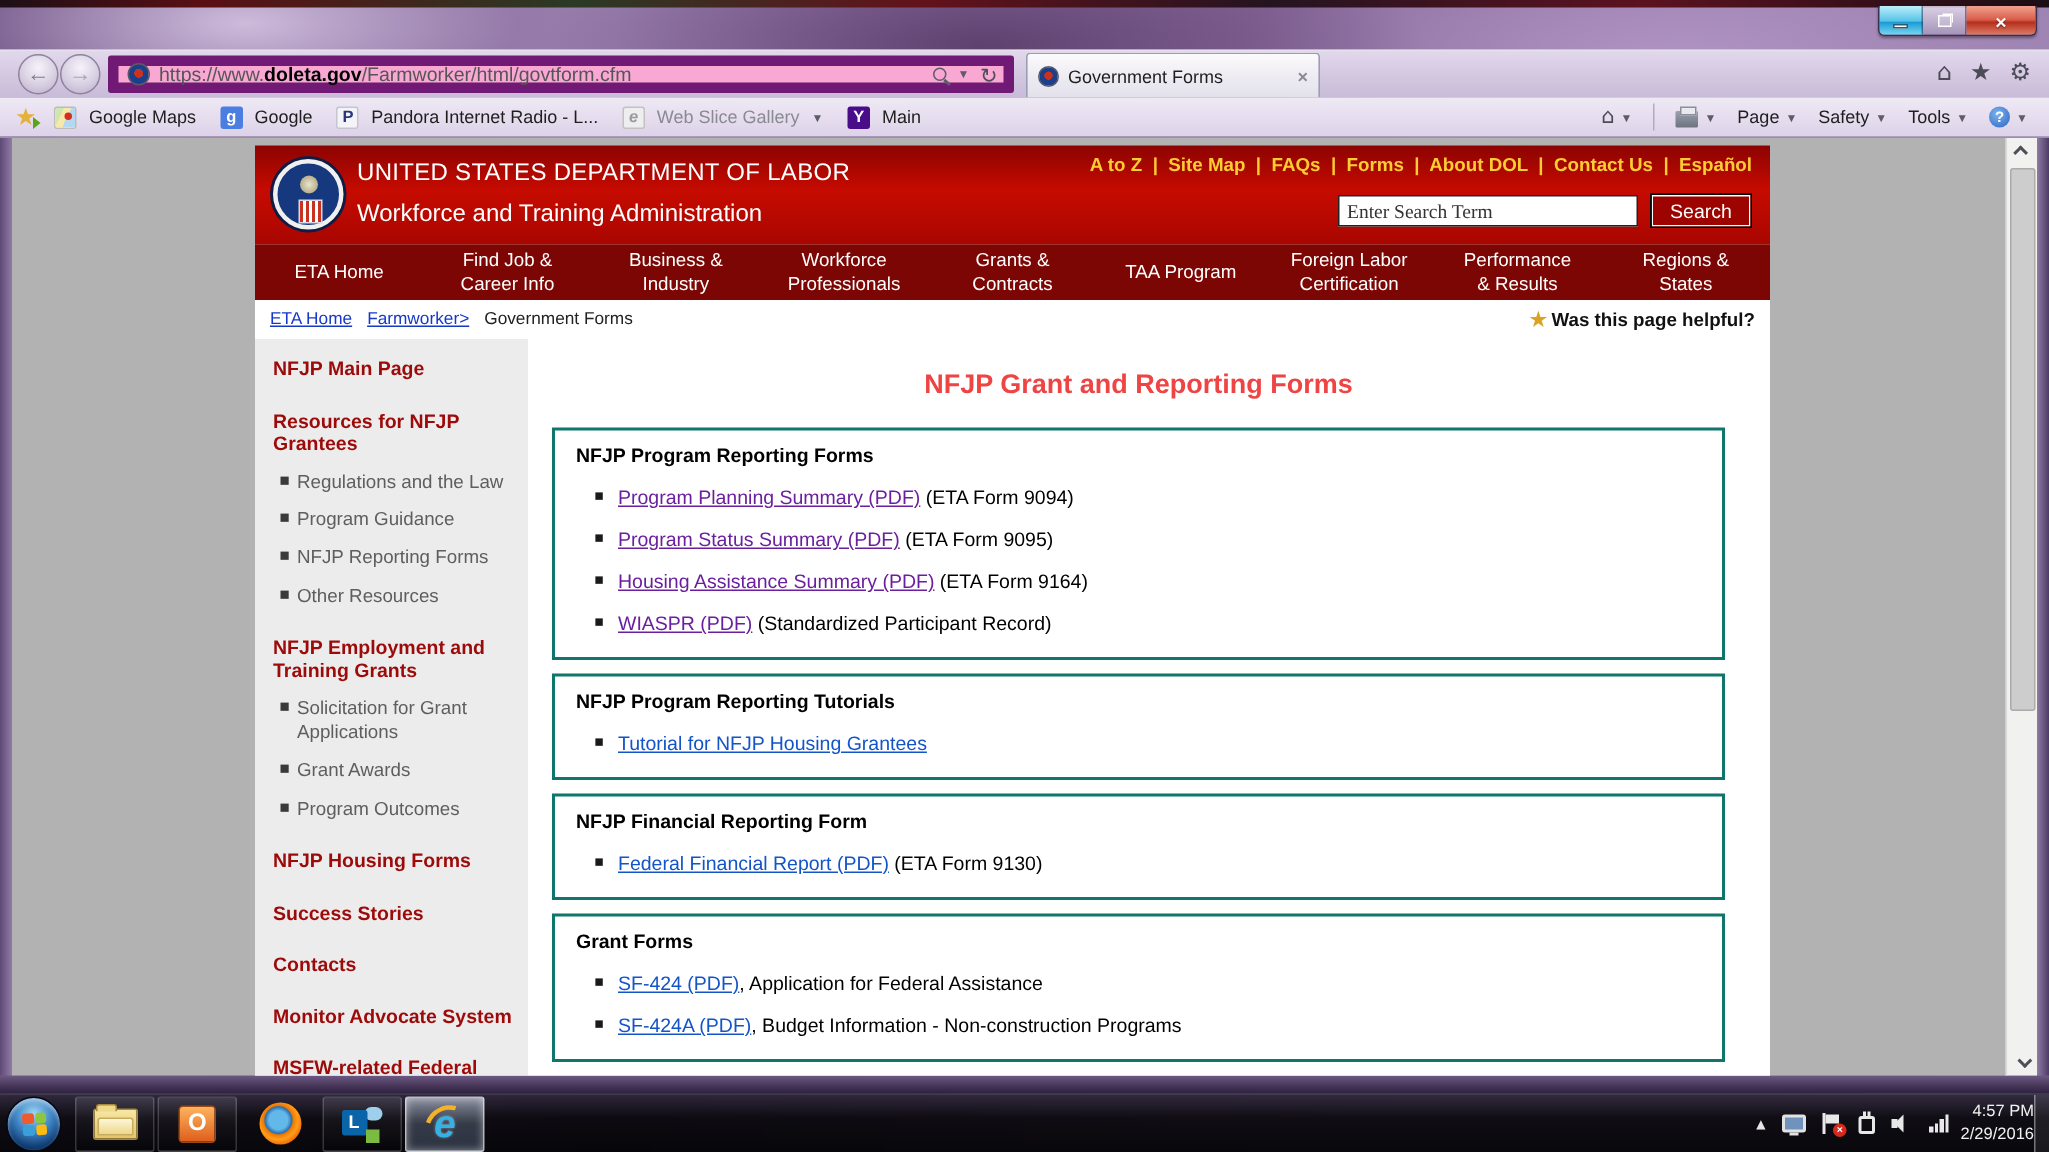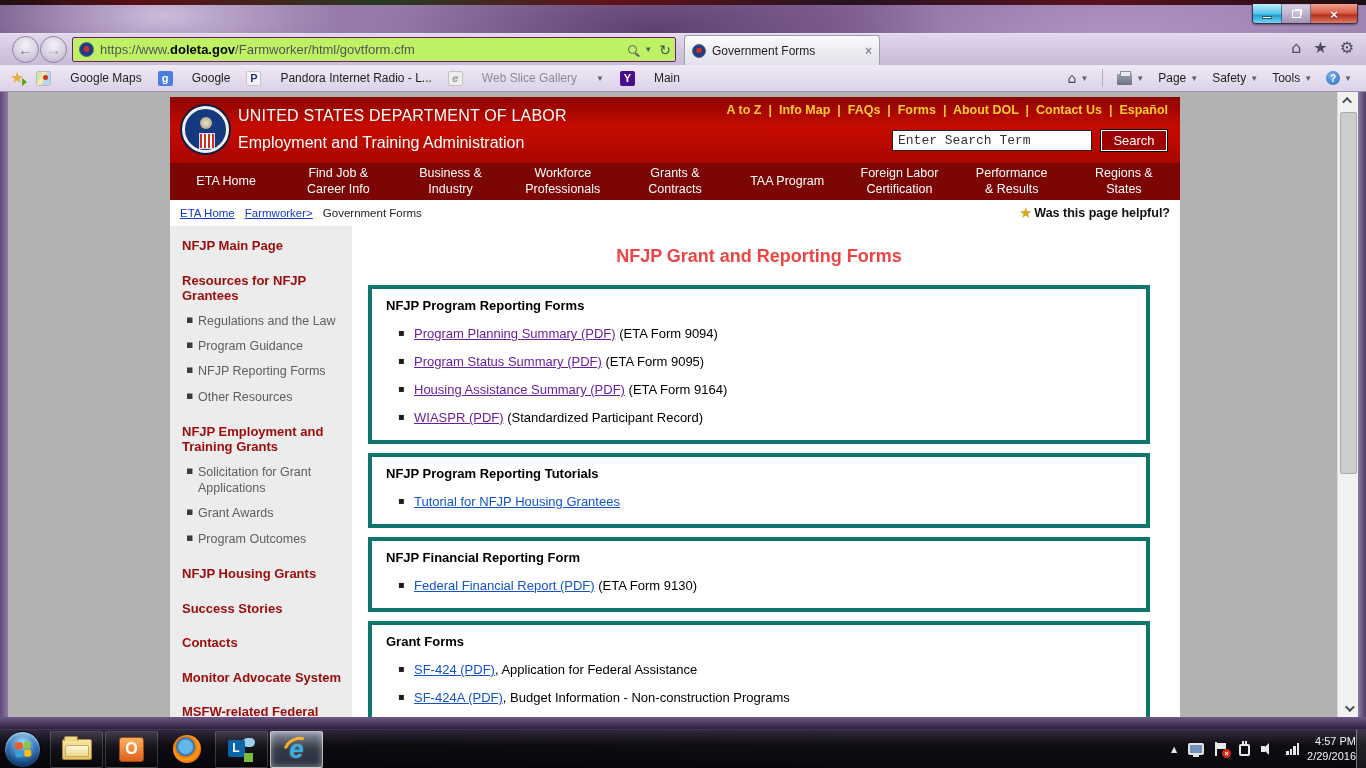"https://www.doleta.gov/Farmworker/html/g" .addressbar { background: #bef264 -> #f9a8d4; border: 1px solid #701a75 -> 7px solid #701a75 }
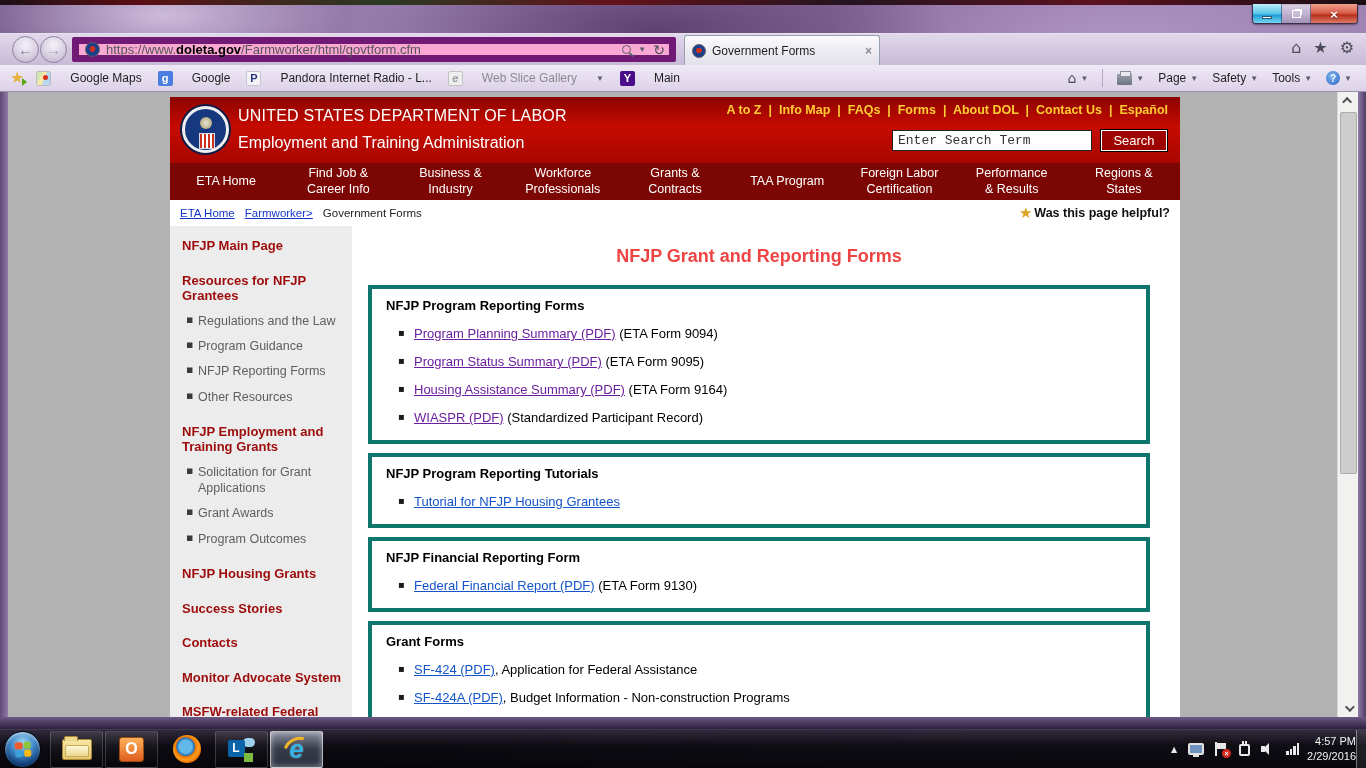"Google Maps" .fav-item { gap: 19px -> 8px }
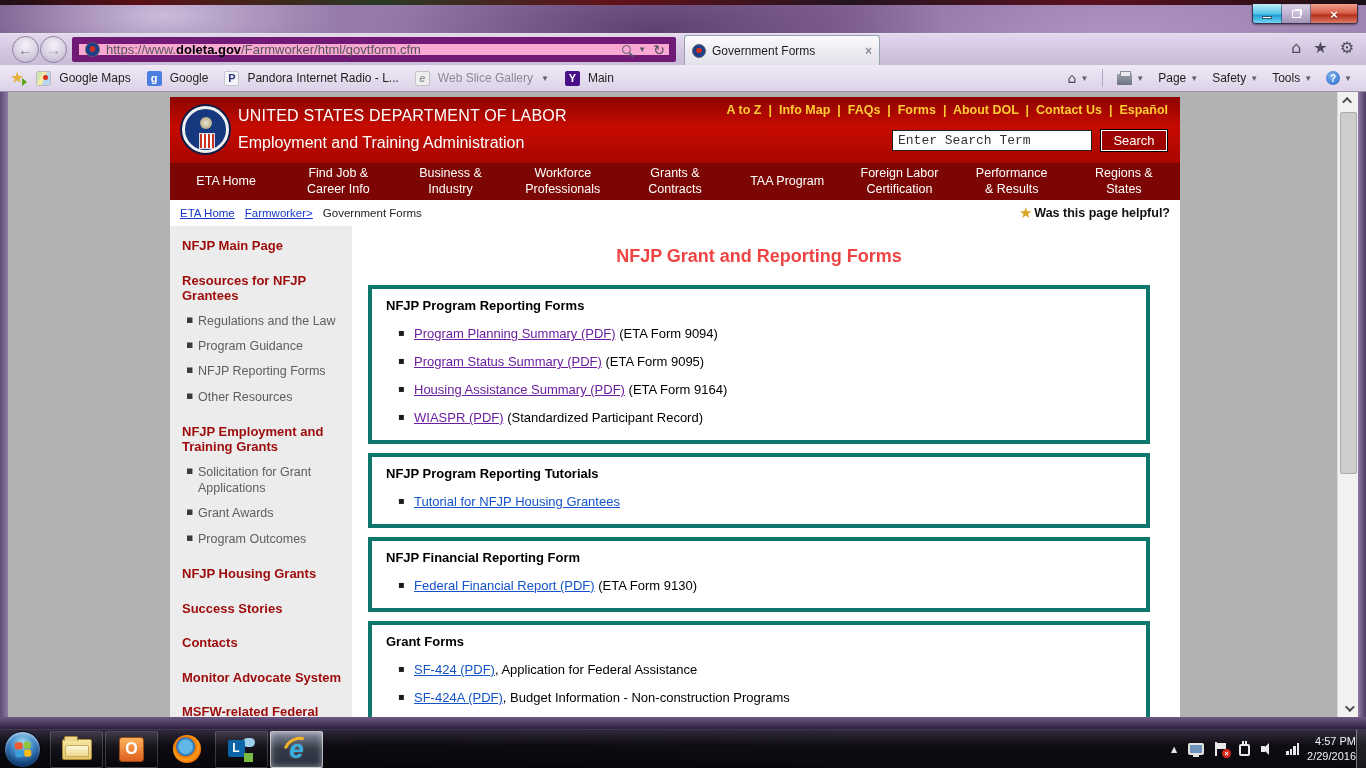"Info Map" span.tl { text: Info -> Site }
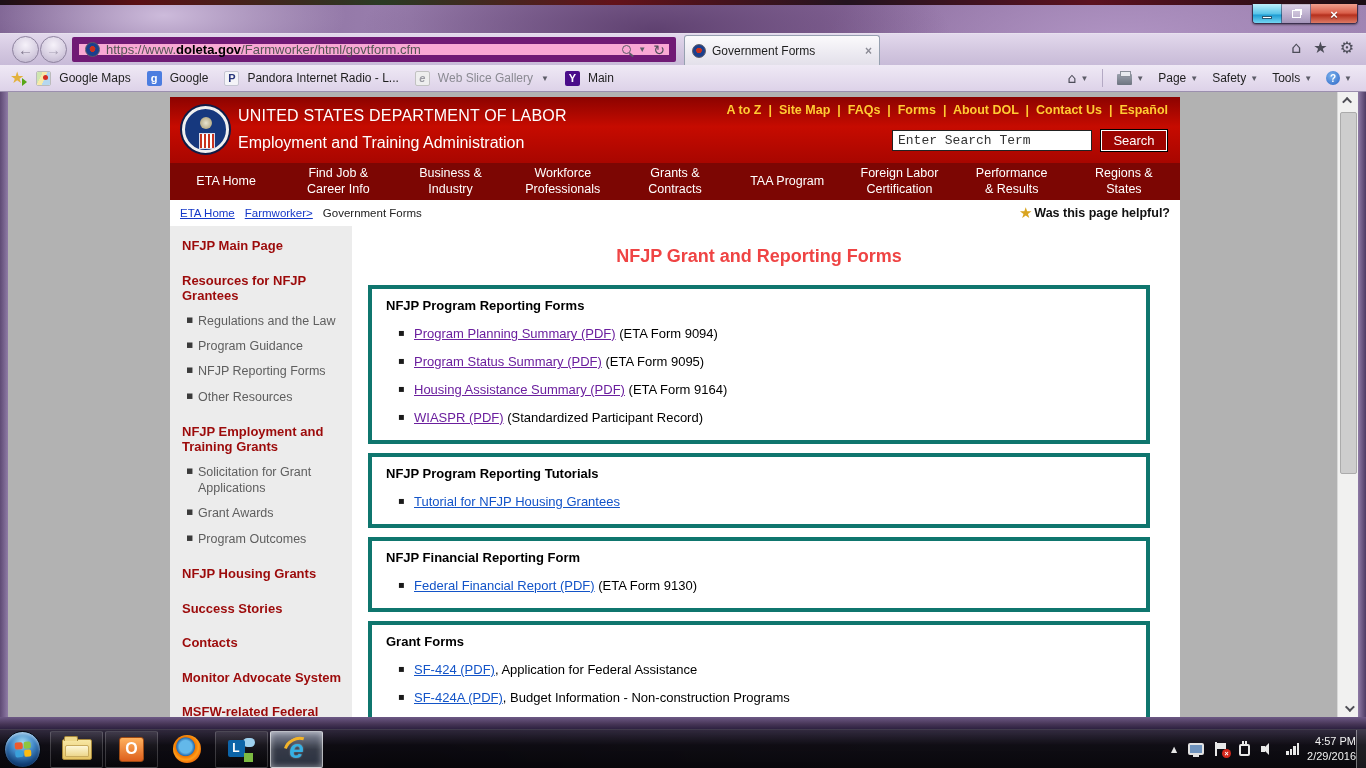"Employment and Training Administration" div.agency-2 { text: Employment -> Workforce }
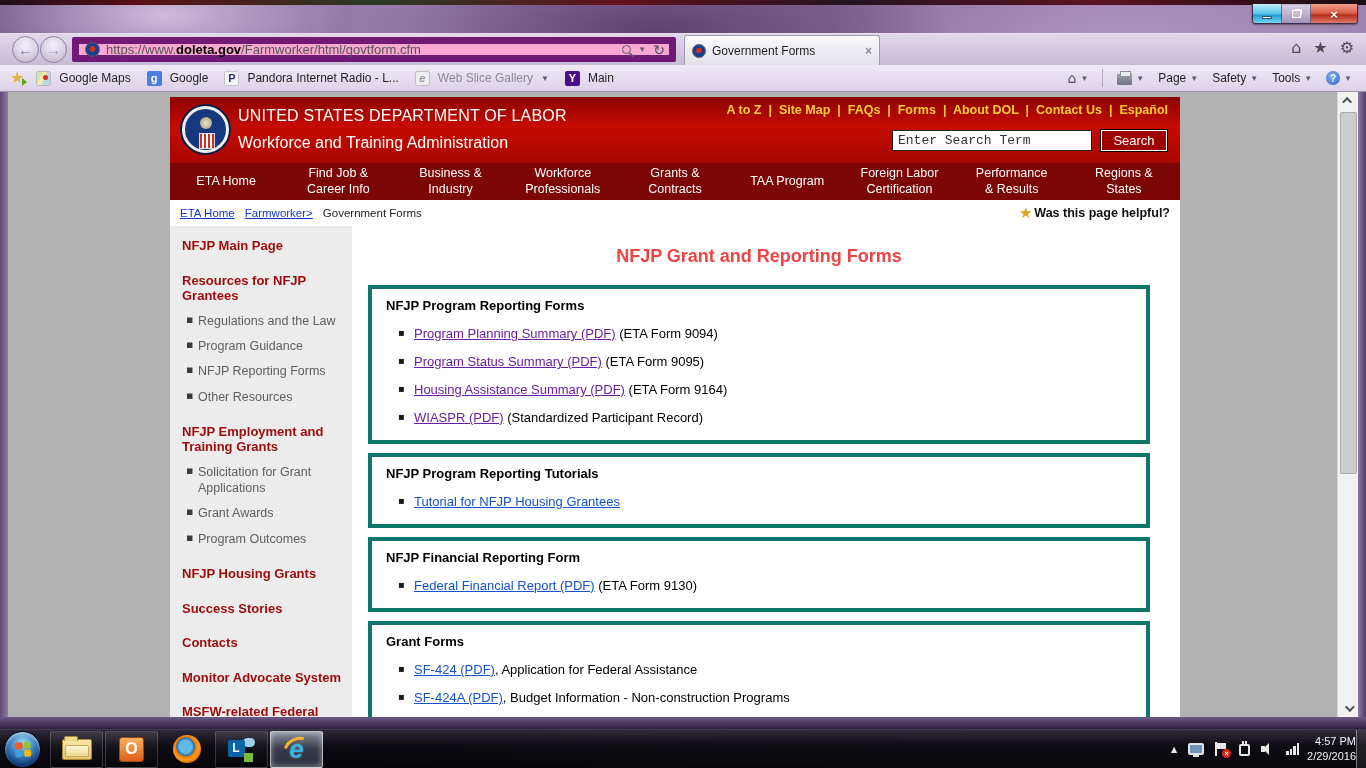"Enter Search Term" .search-input { font-family: Liberation Mono, monospace -> Liberation Serif, serif }
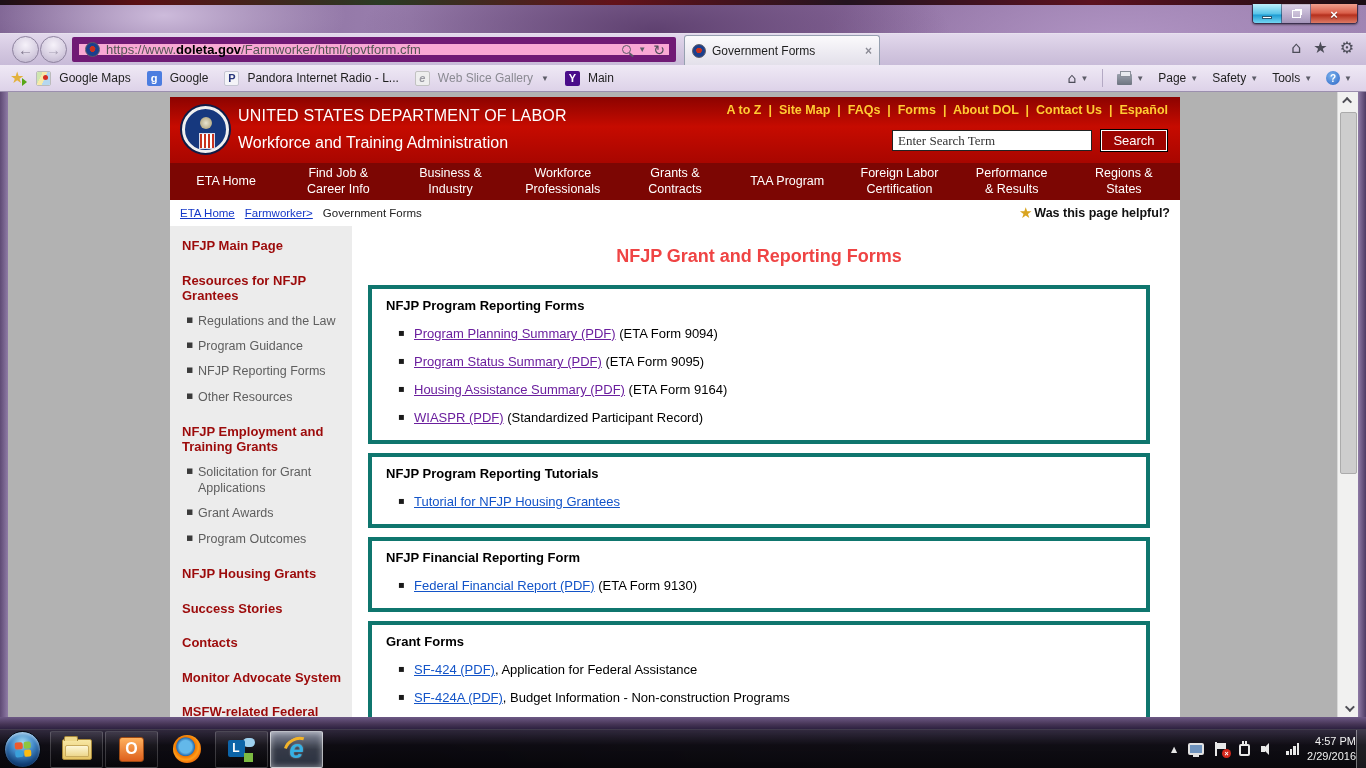"NFJP Program Reporting Forms" .fbox { border: 4px solid #0f766e -> 2px solid #0f766e }
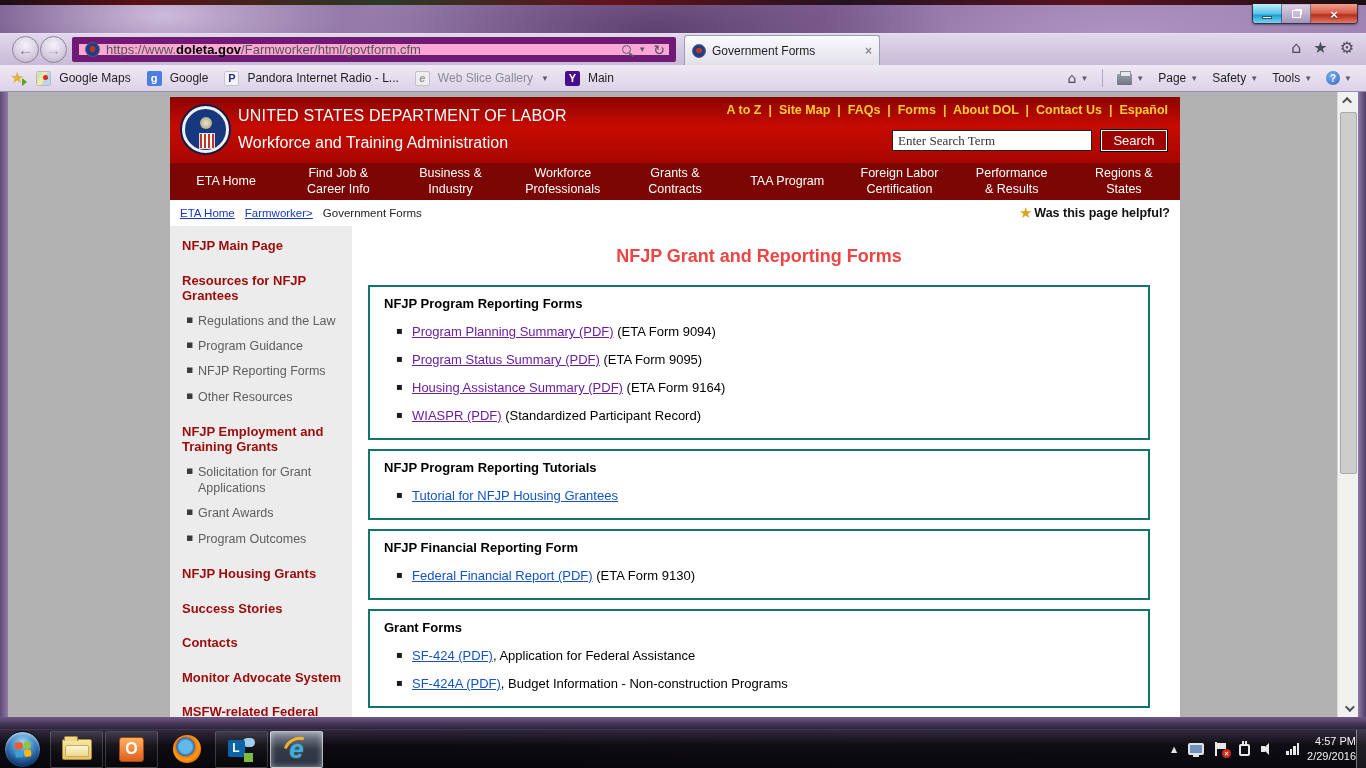"NFJP Housing Grants" div.sb-h { text: Grants -> Forms }
